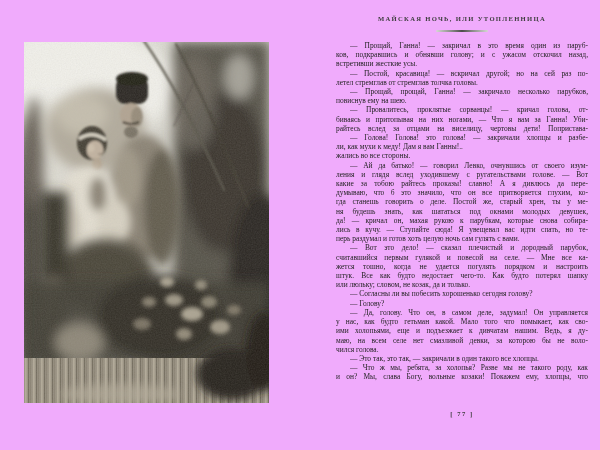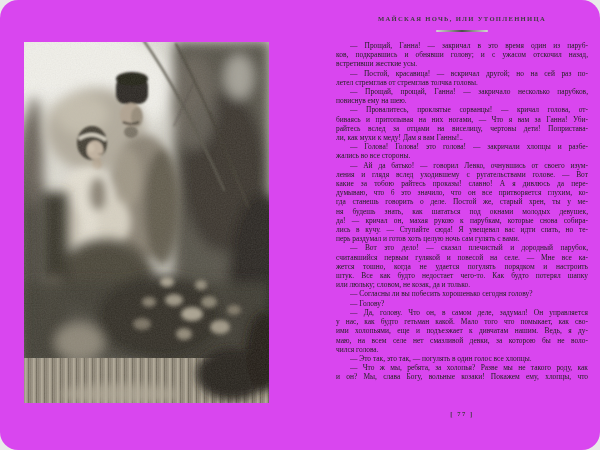"— Прощай, Ганна! — закричал" .spread { background: #d946ef -> #f0abfc; border-radius: 18px -> none }
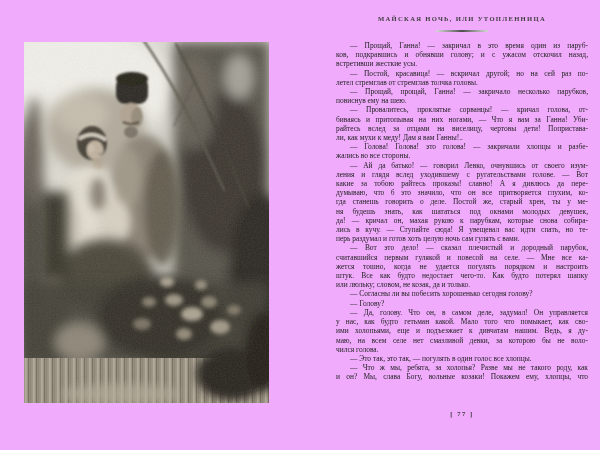"ли, как мухи к меду!" div.line { order: before "— Голова! Голова! это голова!" -> after "— Голова! Голова! это голова!" }
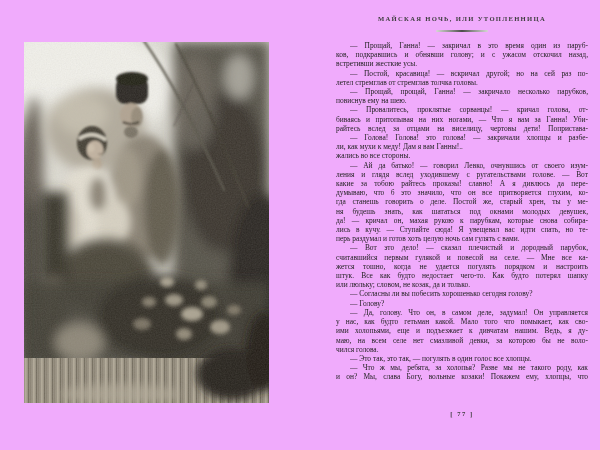"— Это так, это так," div.line { text: погулять в один голос -> закричали в один такого }
